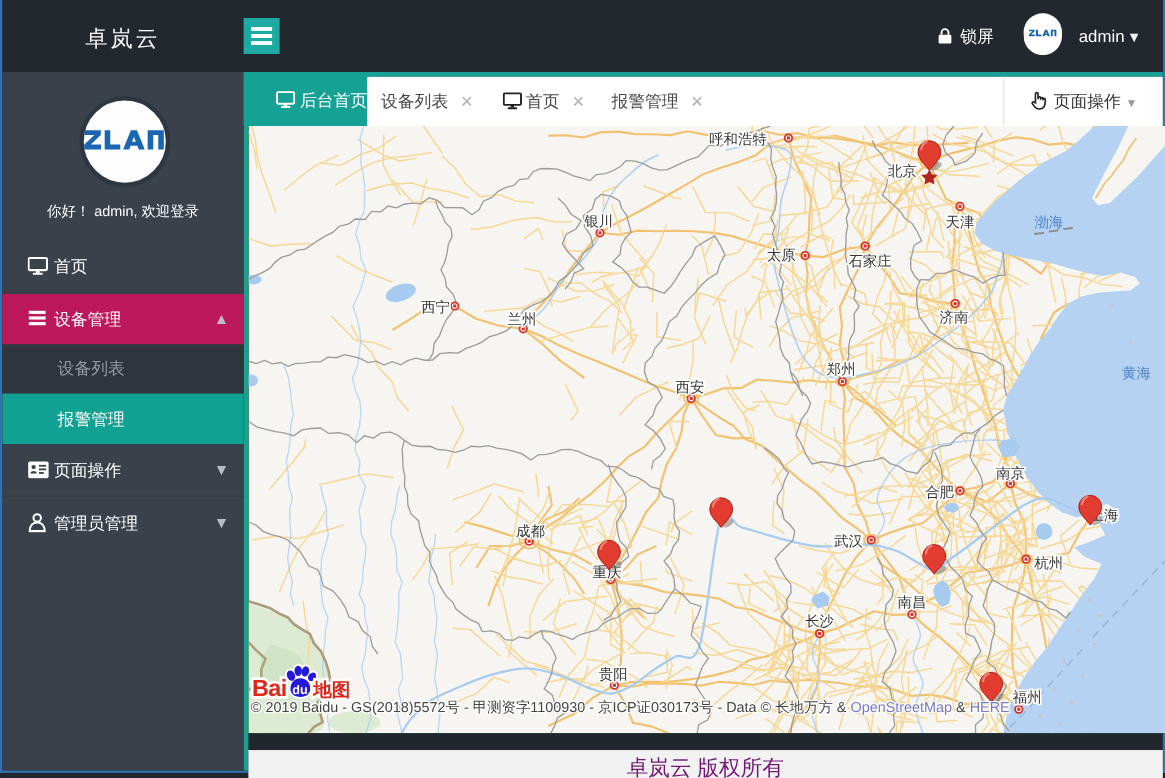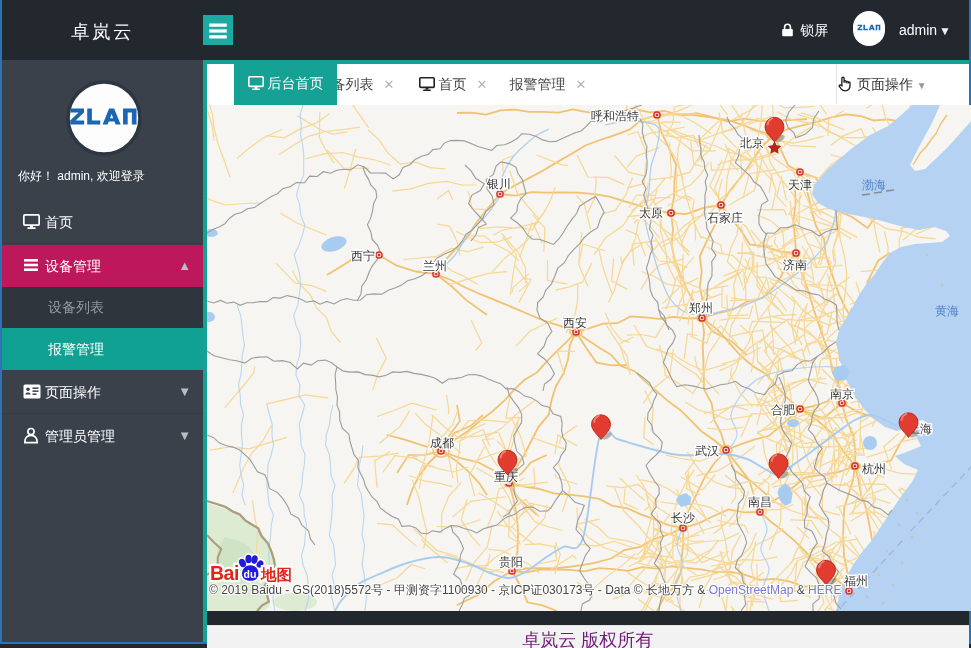"后台首页" #atab { margin-left: 31px -> none; text-align: center -> right }
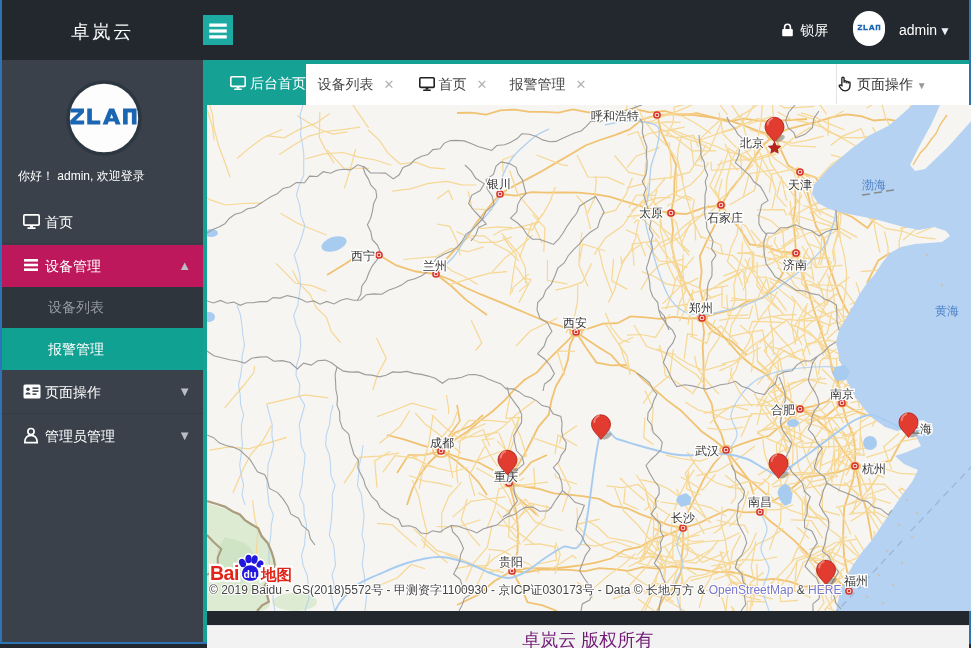"页面操作 ▼" #pgop { text-align: none -> center }
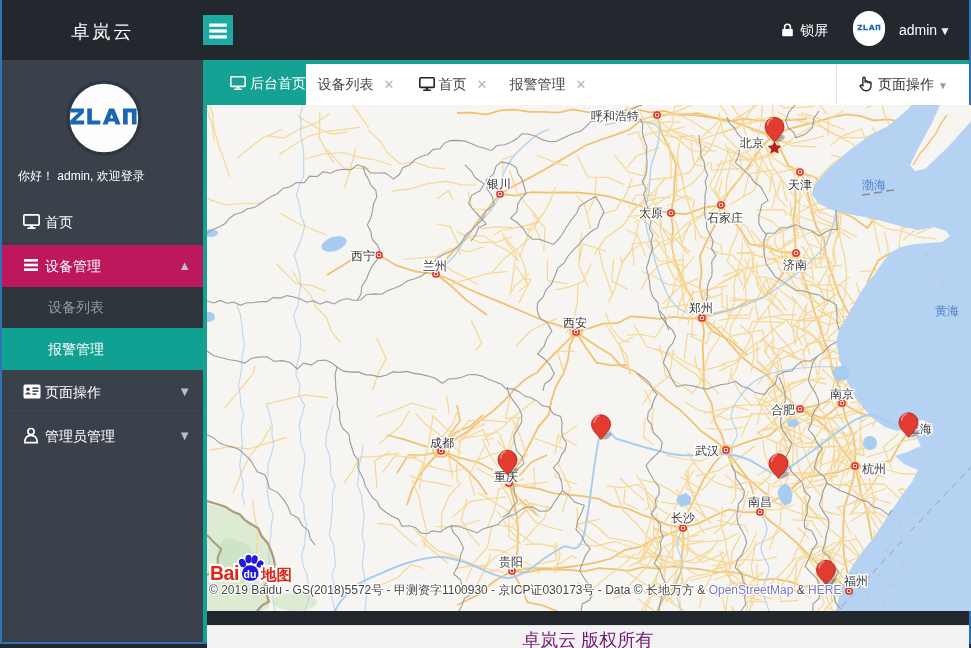"你好！ admin, 欢迎登录" #greet { left: 16px -> 0; text-align: left -> center }
